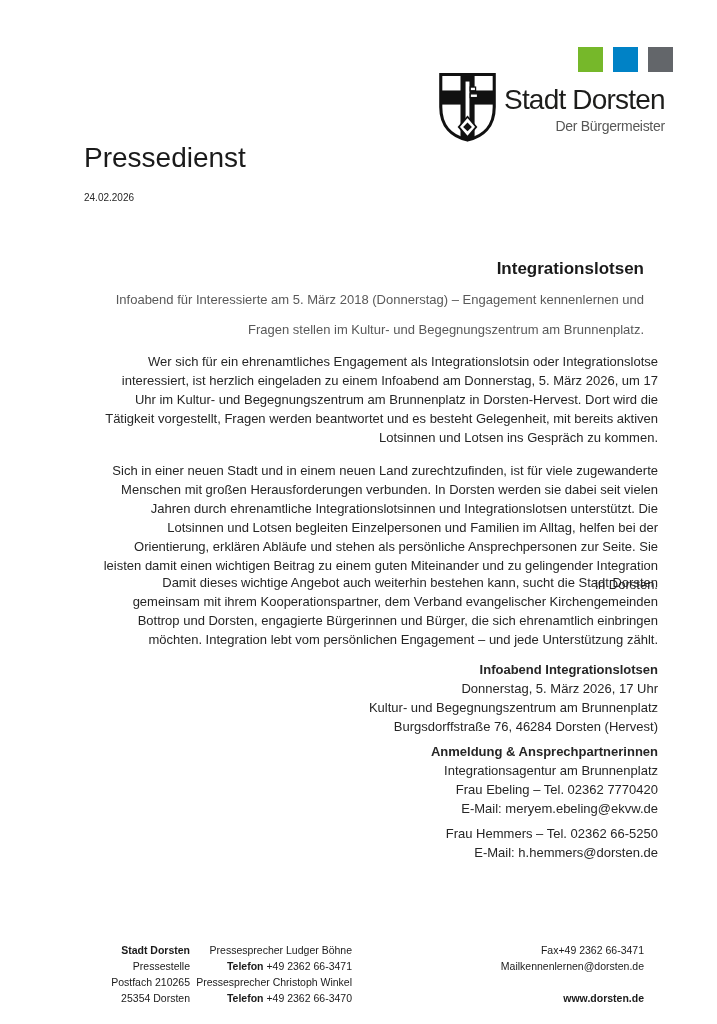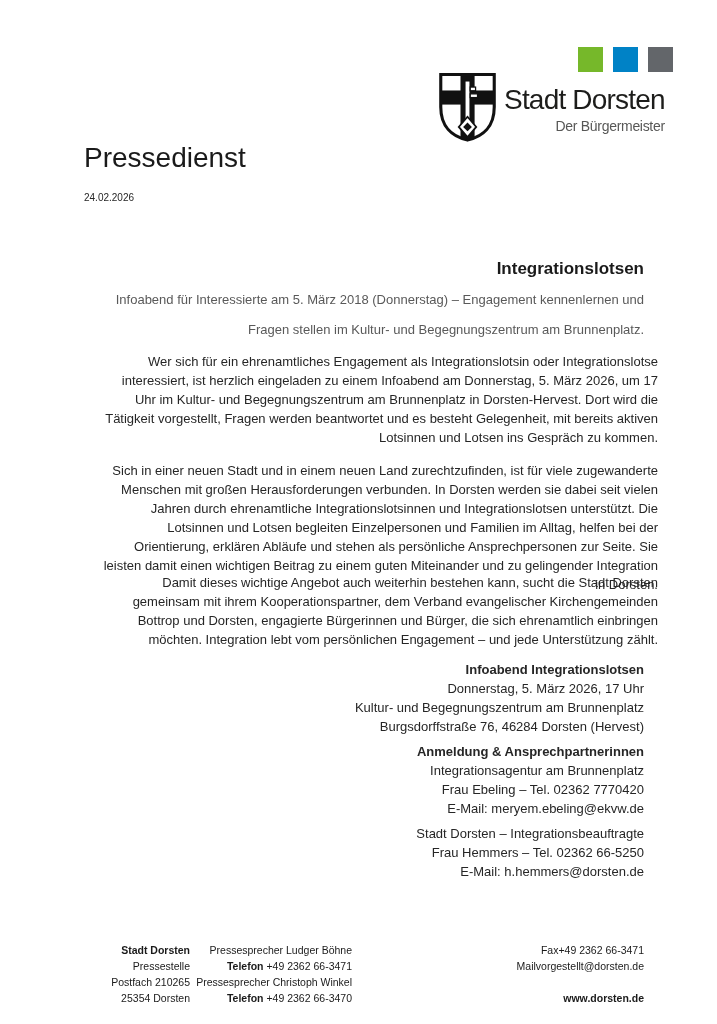"Infoabend Integrationslotsen" .block { margin-left: none -> 14px }
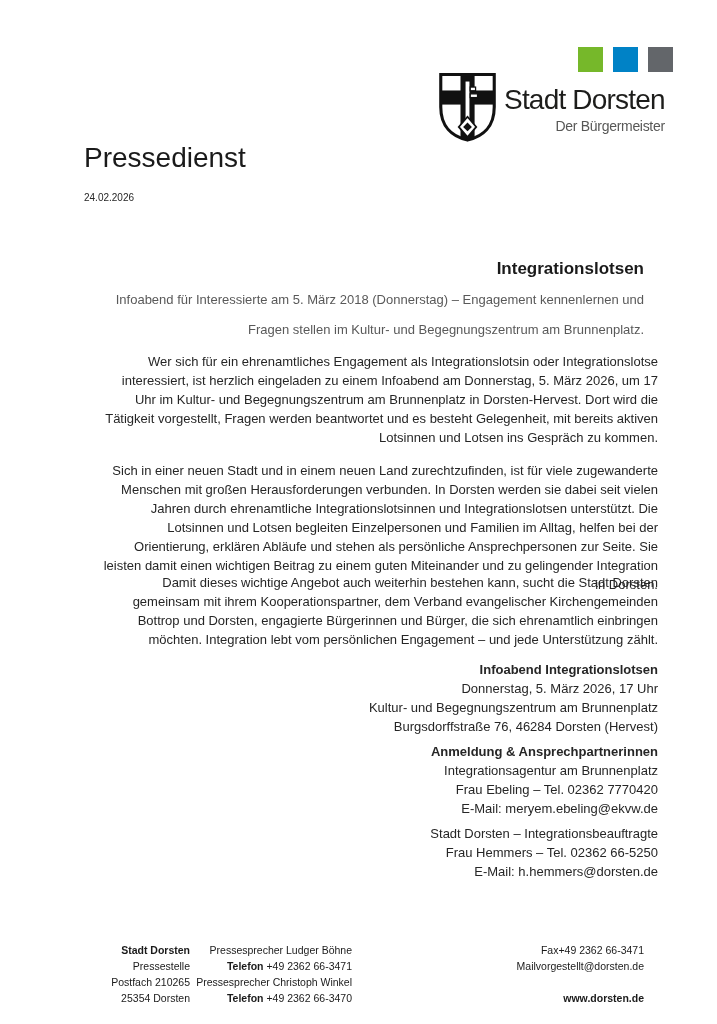"Stadt Dorsten – Integrationsbeauftragte" div { html: <div>Stadt Dorsten – Integrationsbeauftragte</div> -> none }
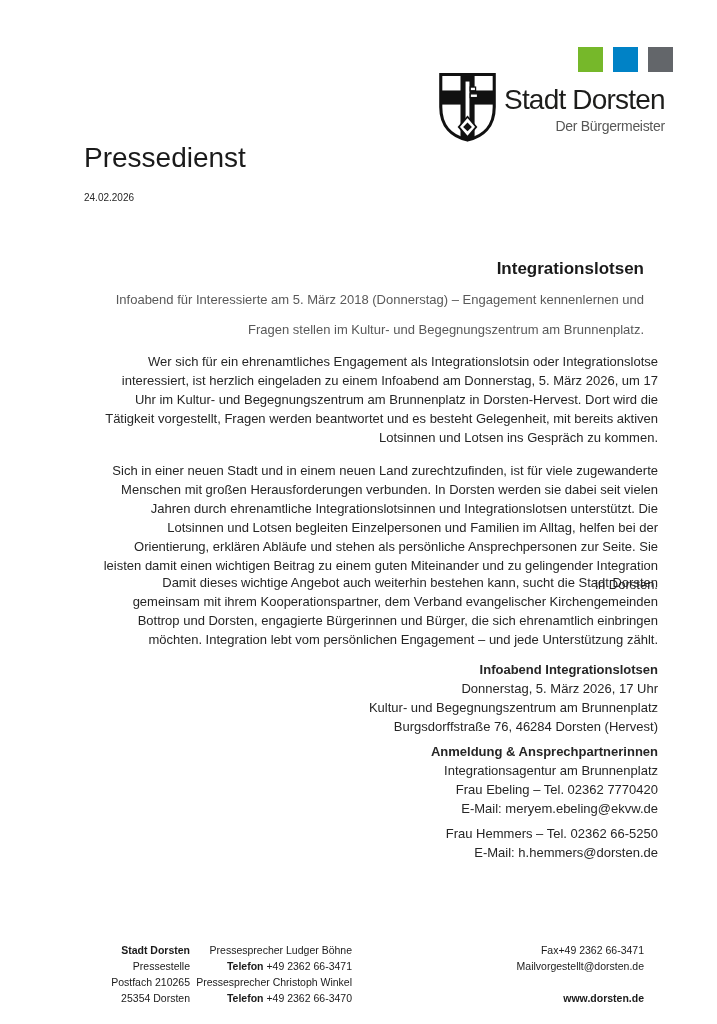"vorgestellt@dorsten.de" span { text: vorgestellt@dorsten.de -> kennenlernen@dorsten.de }
